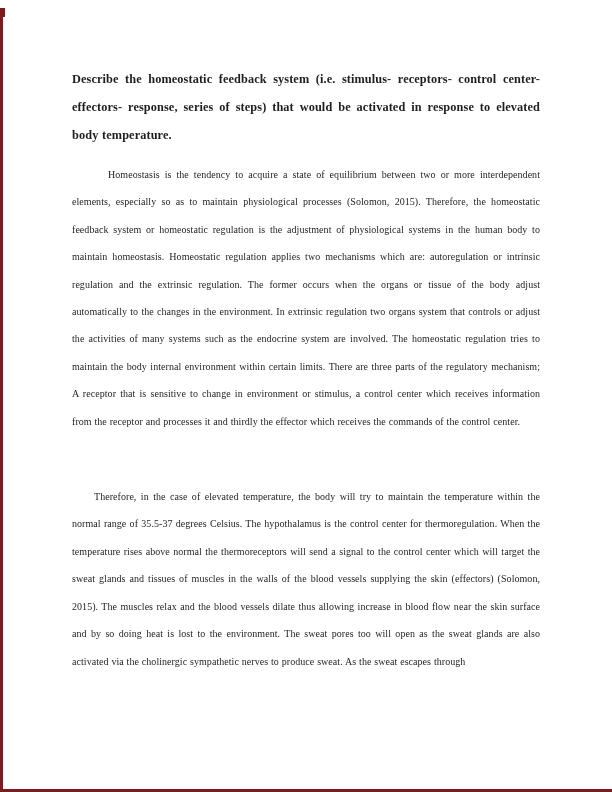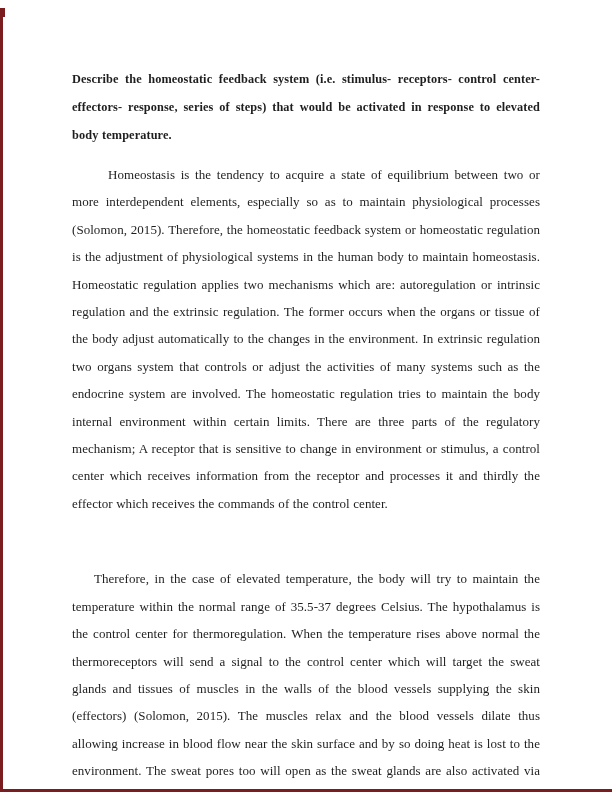"Homeostasis is the tendency to" .doc-paragraph { font-size: 13px -> 10px }
